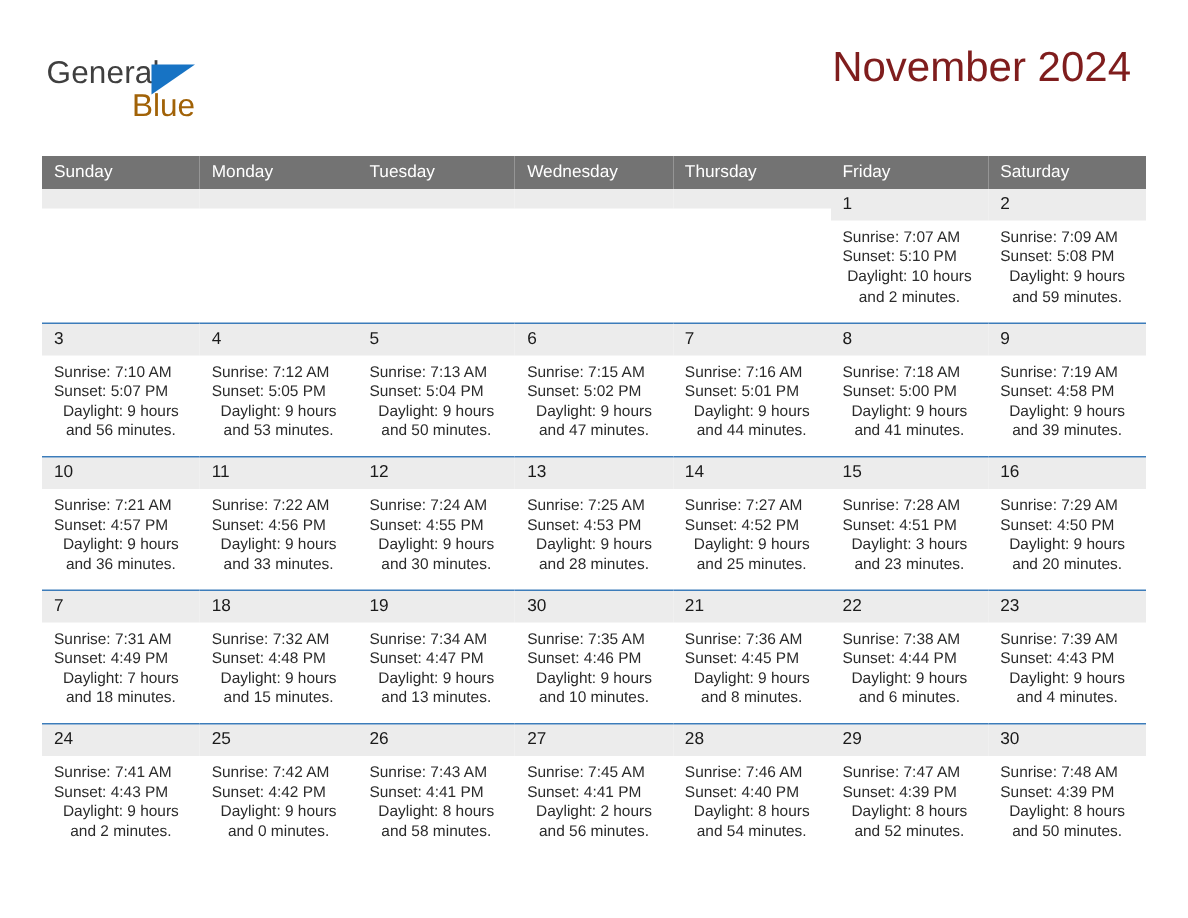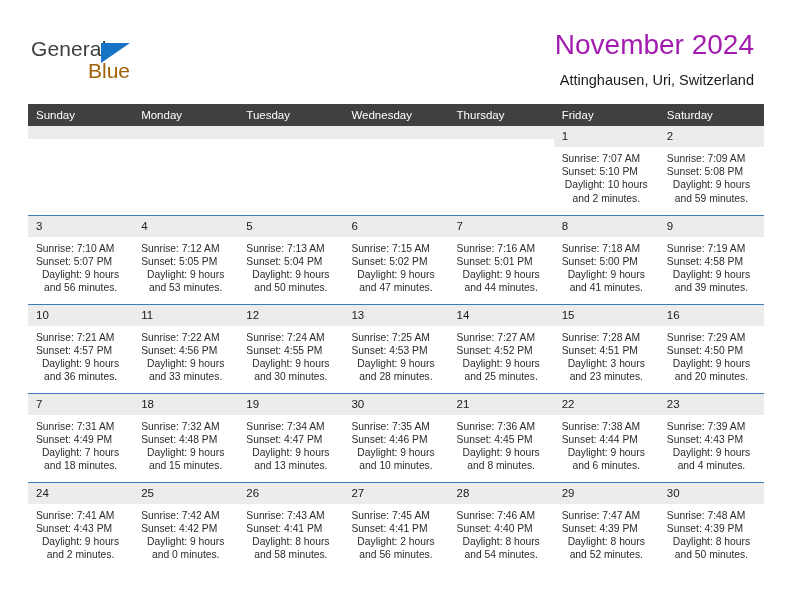"November 2024" .cal-title { color: #a21caf -> #7f1d1d }
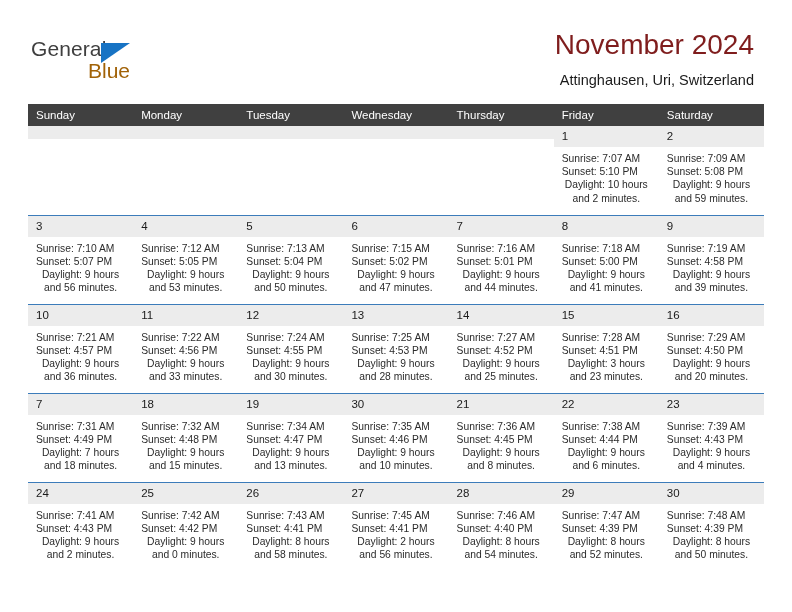"Attinghausen, Uri, Switzerland" div.cal-sub { html: <div>Attinghausen, Uri, Switzerland</div> -> none }
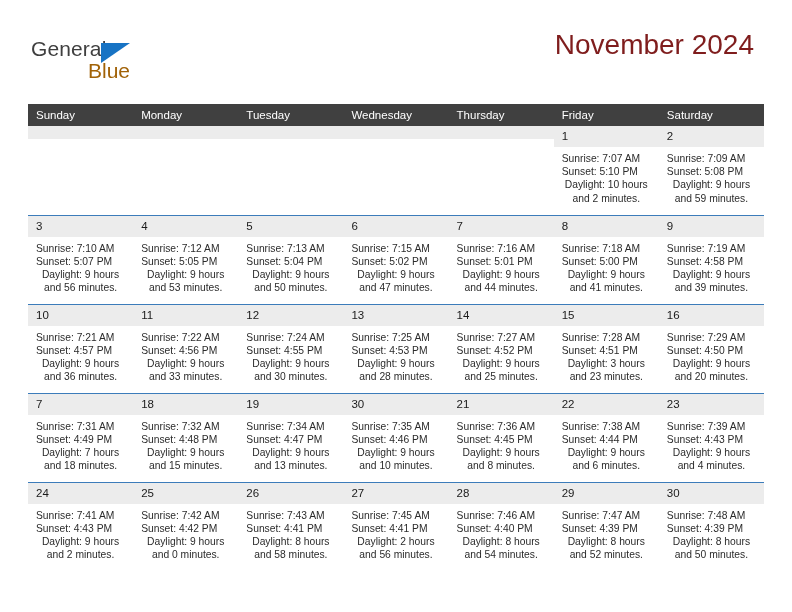"Sunday" .calendar th { background: #404040 -> #737373 }
